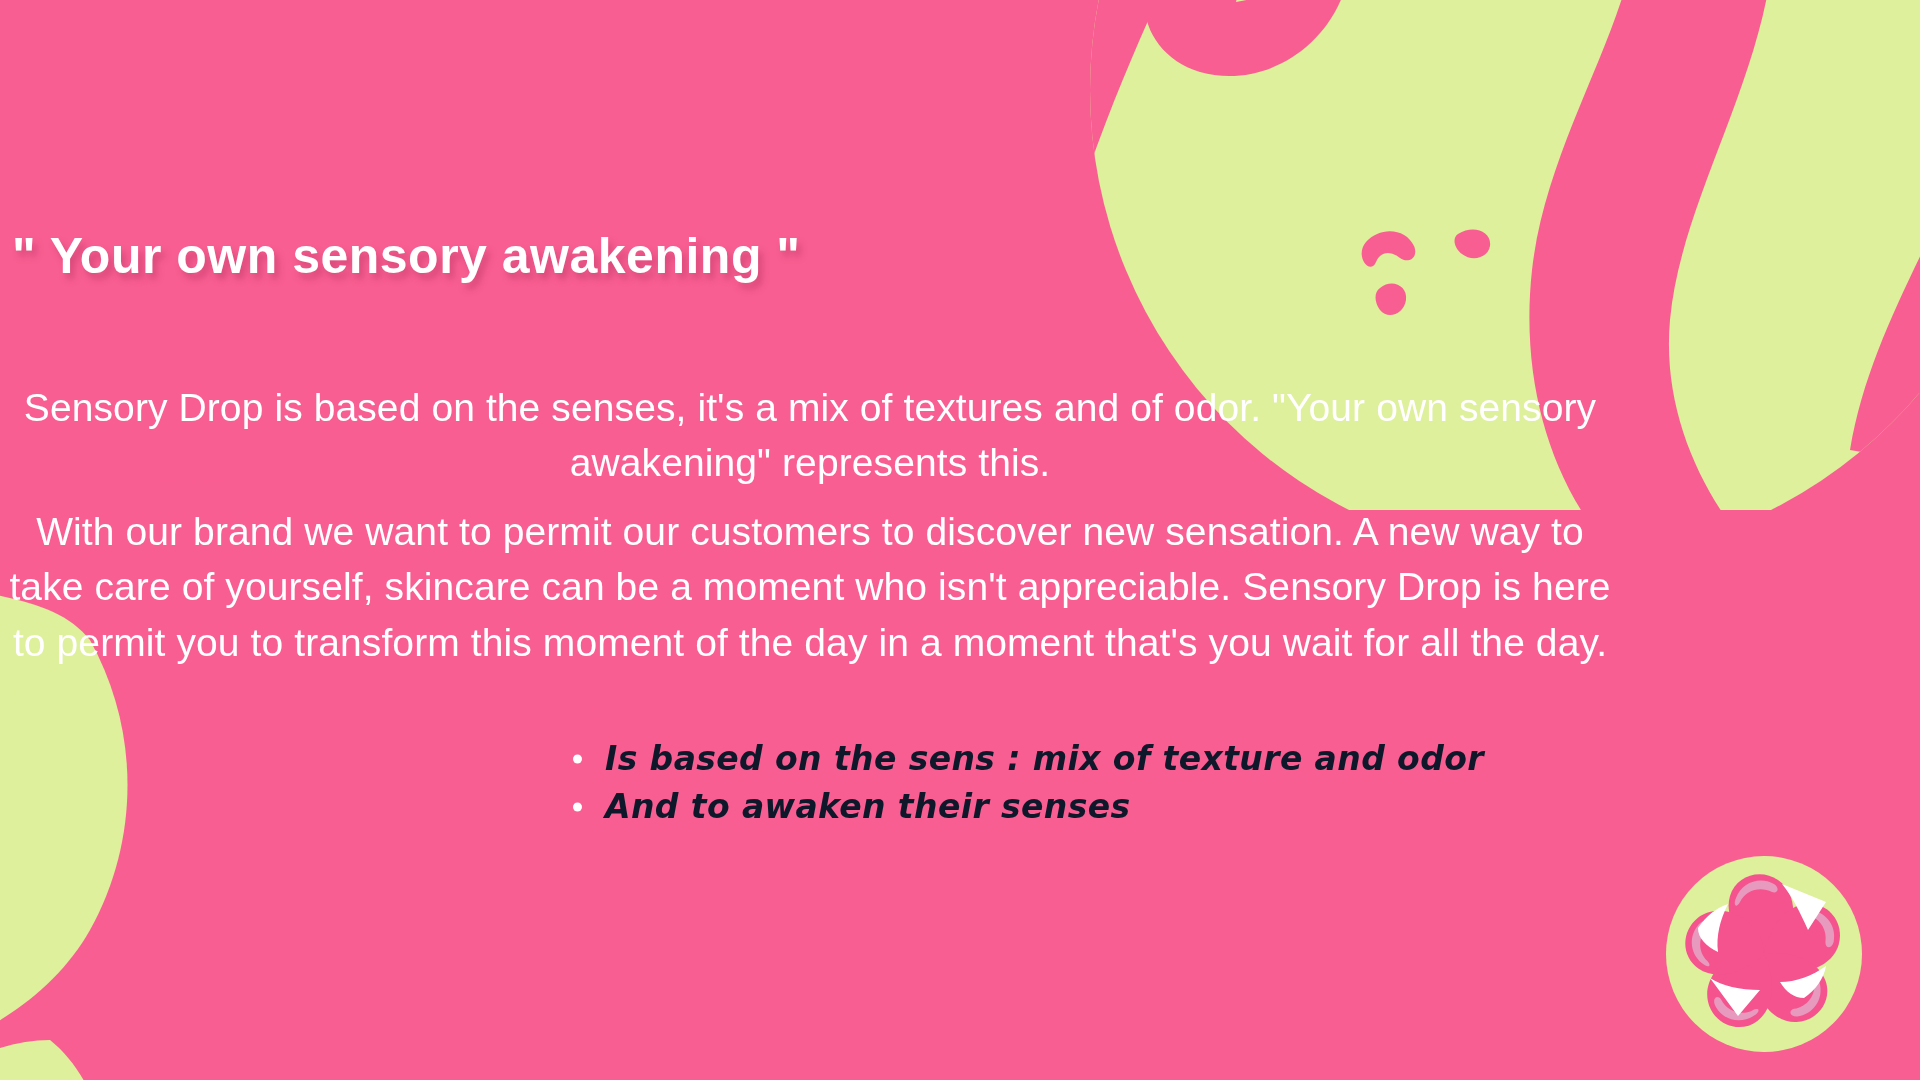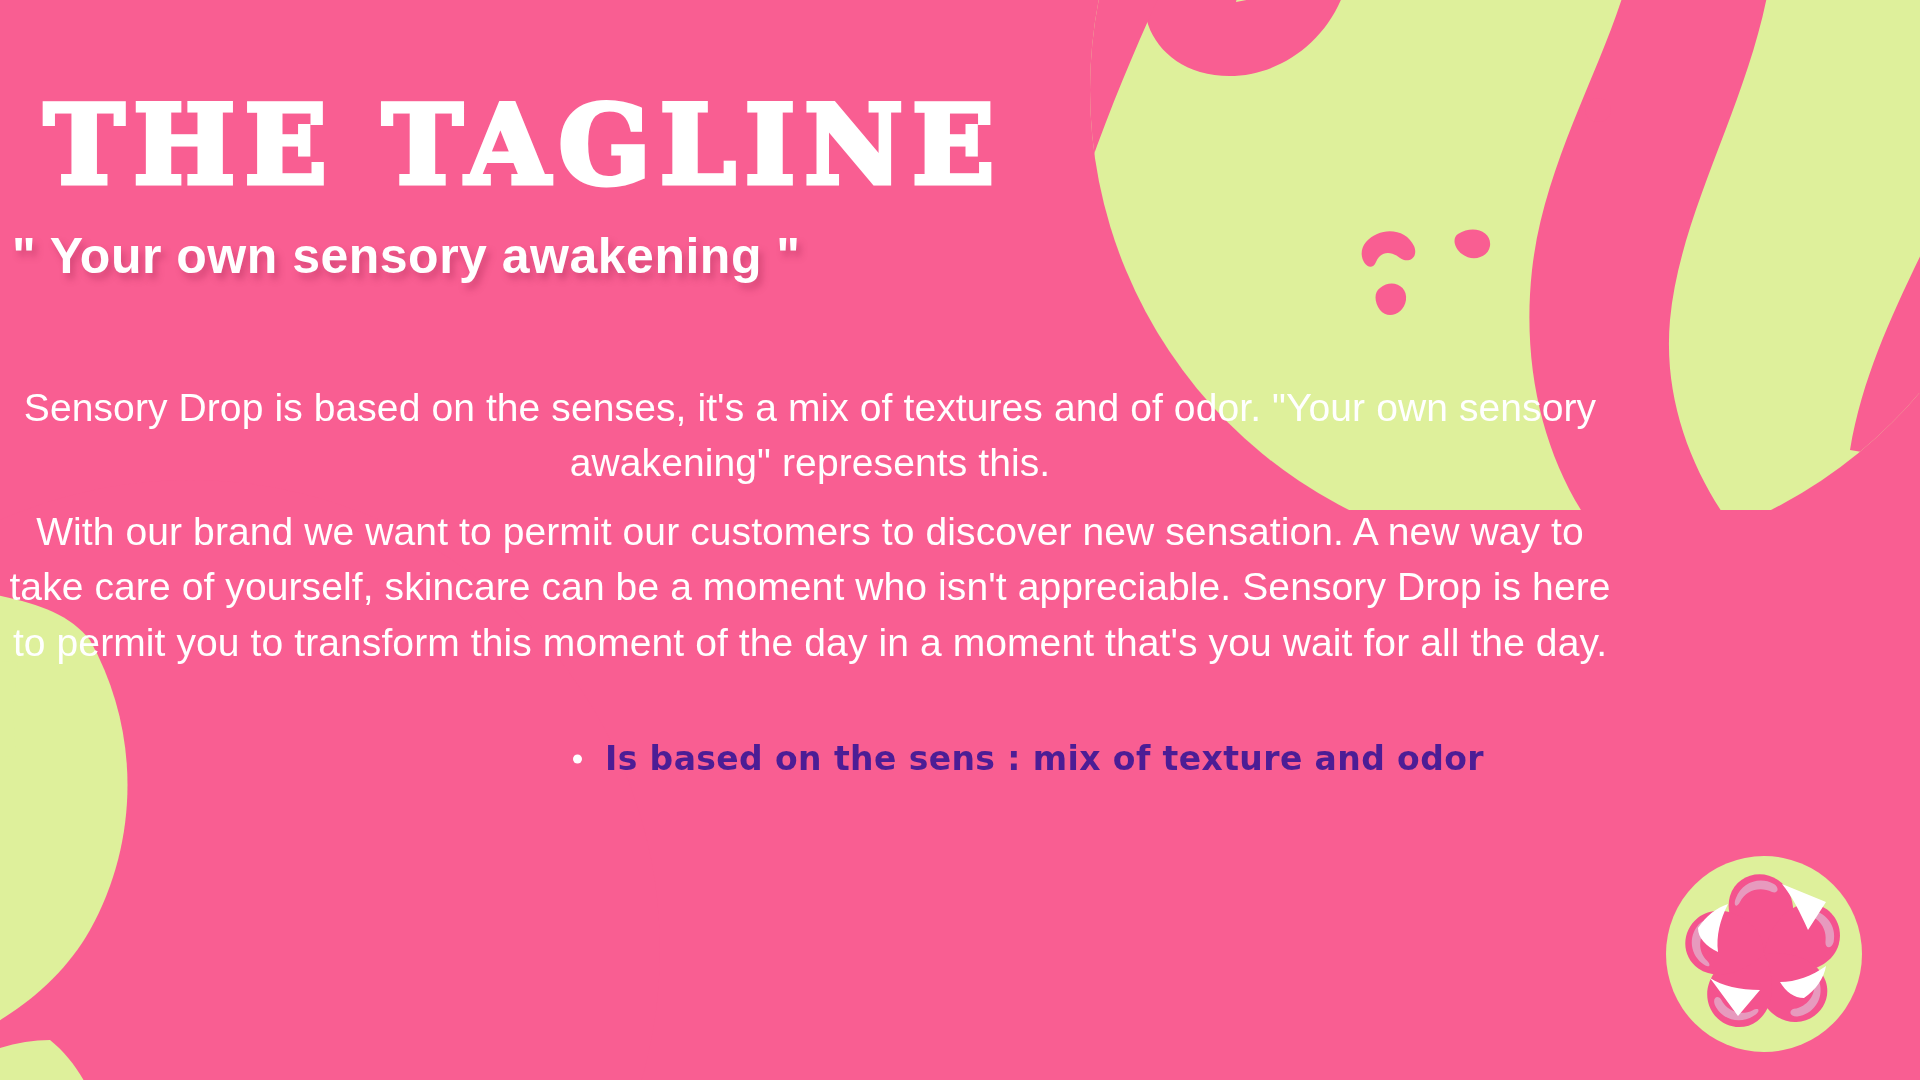"THE TAGLINE" h1.layer { html: <h1>THE TAGLINE</h1> -> none }
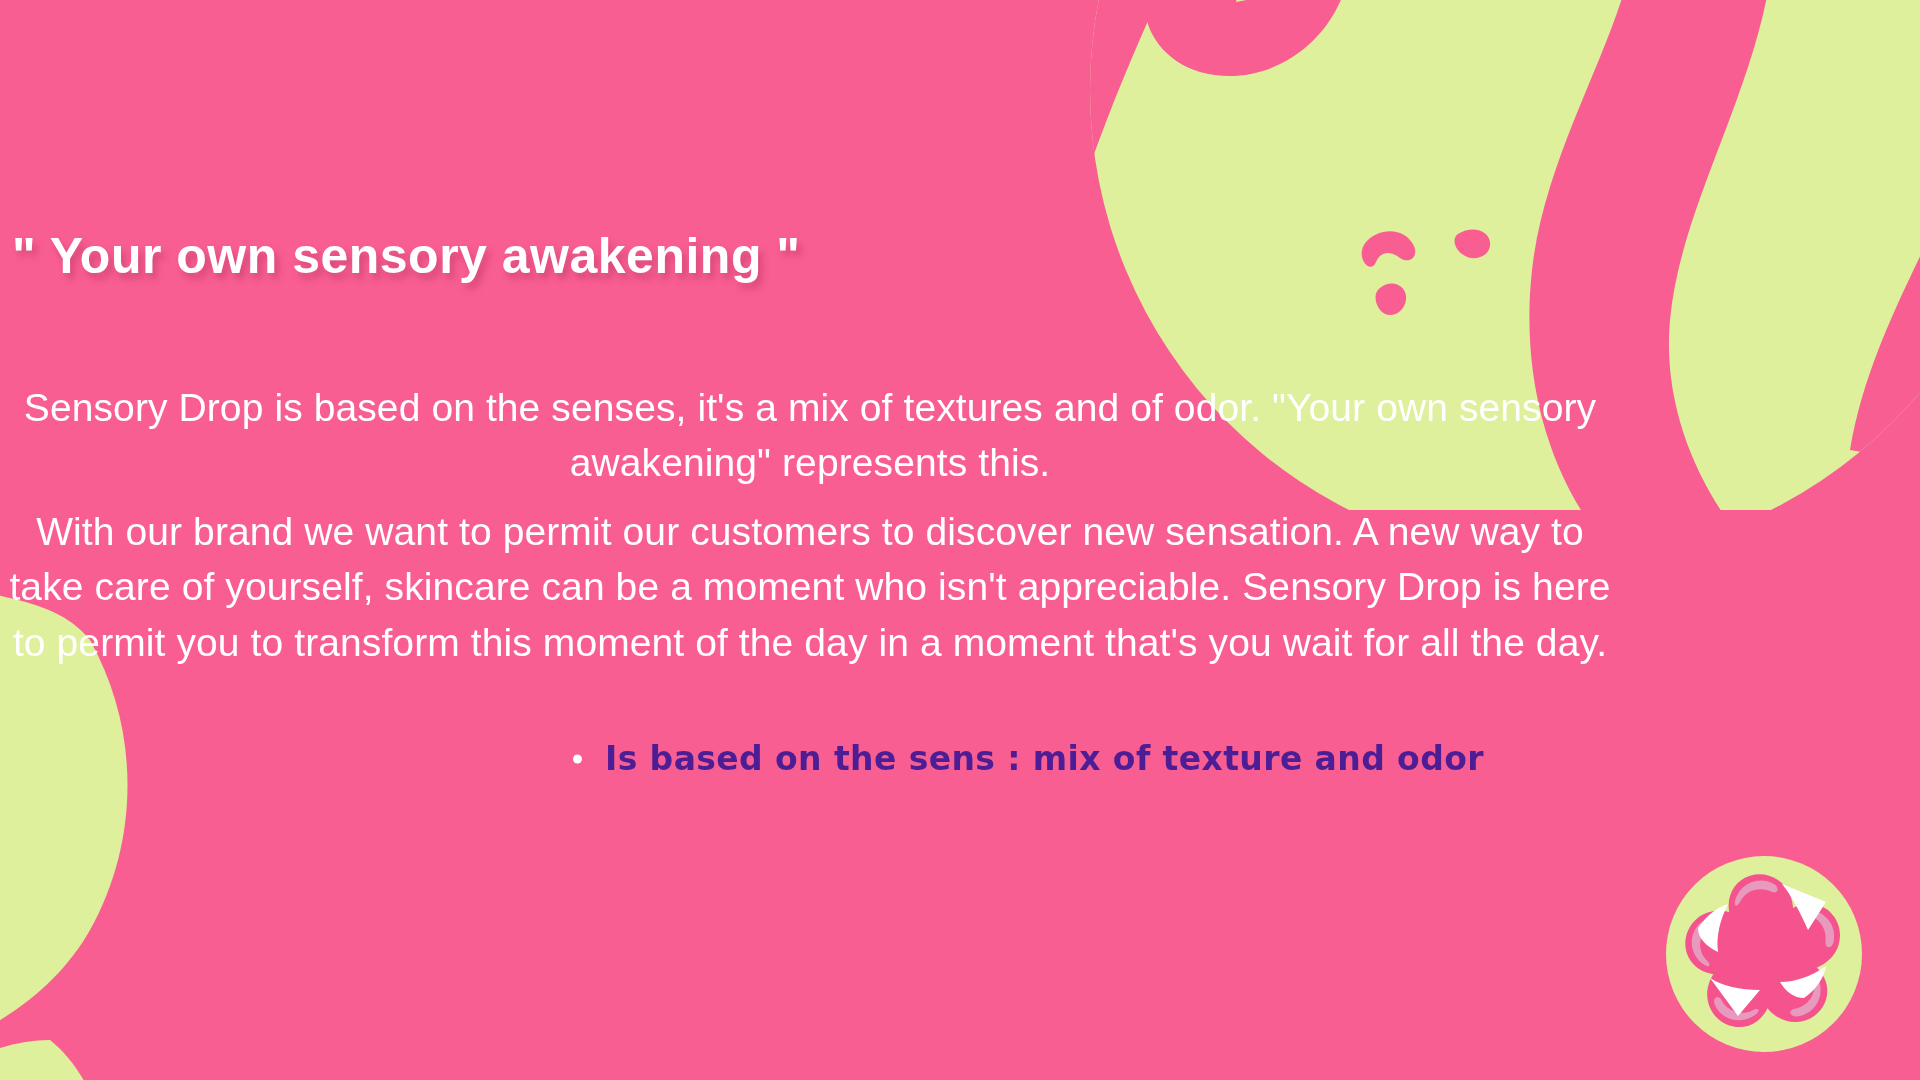"Is based on the sens" #key-points { color: #4c1d95 -> #0f172a; font-style: none -> italic }
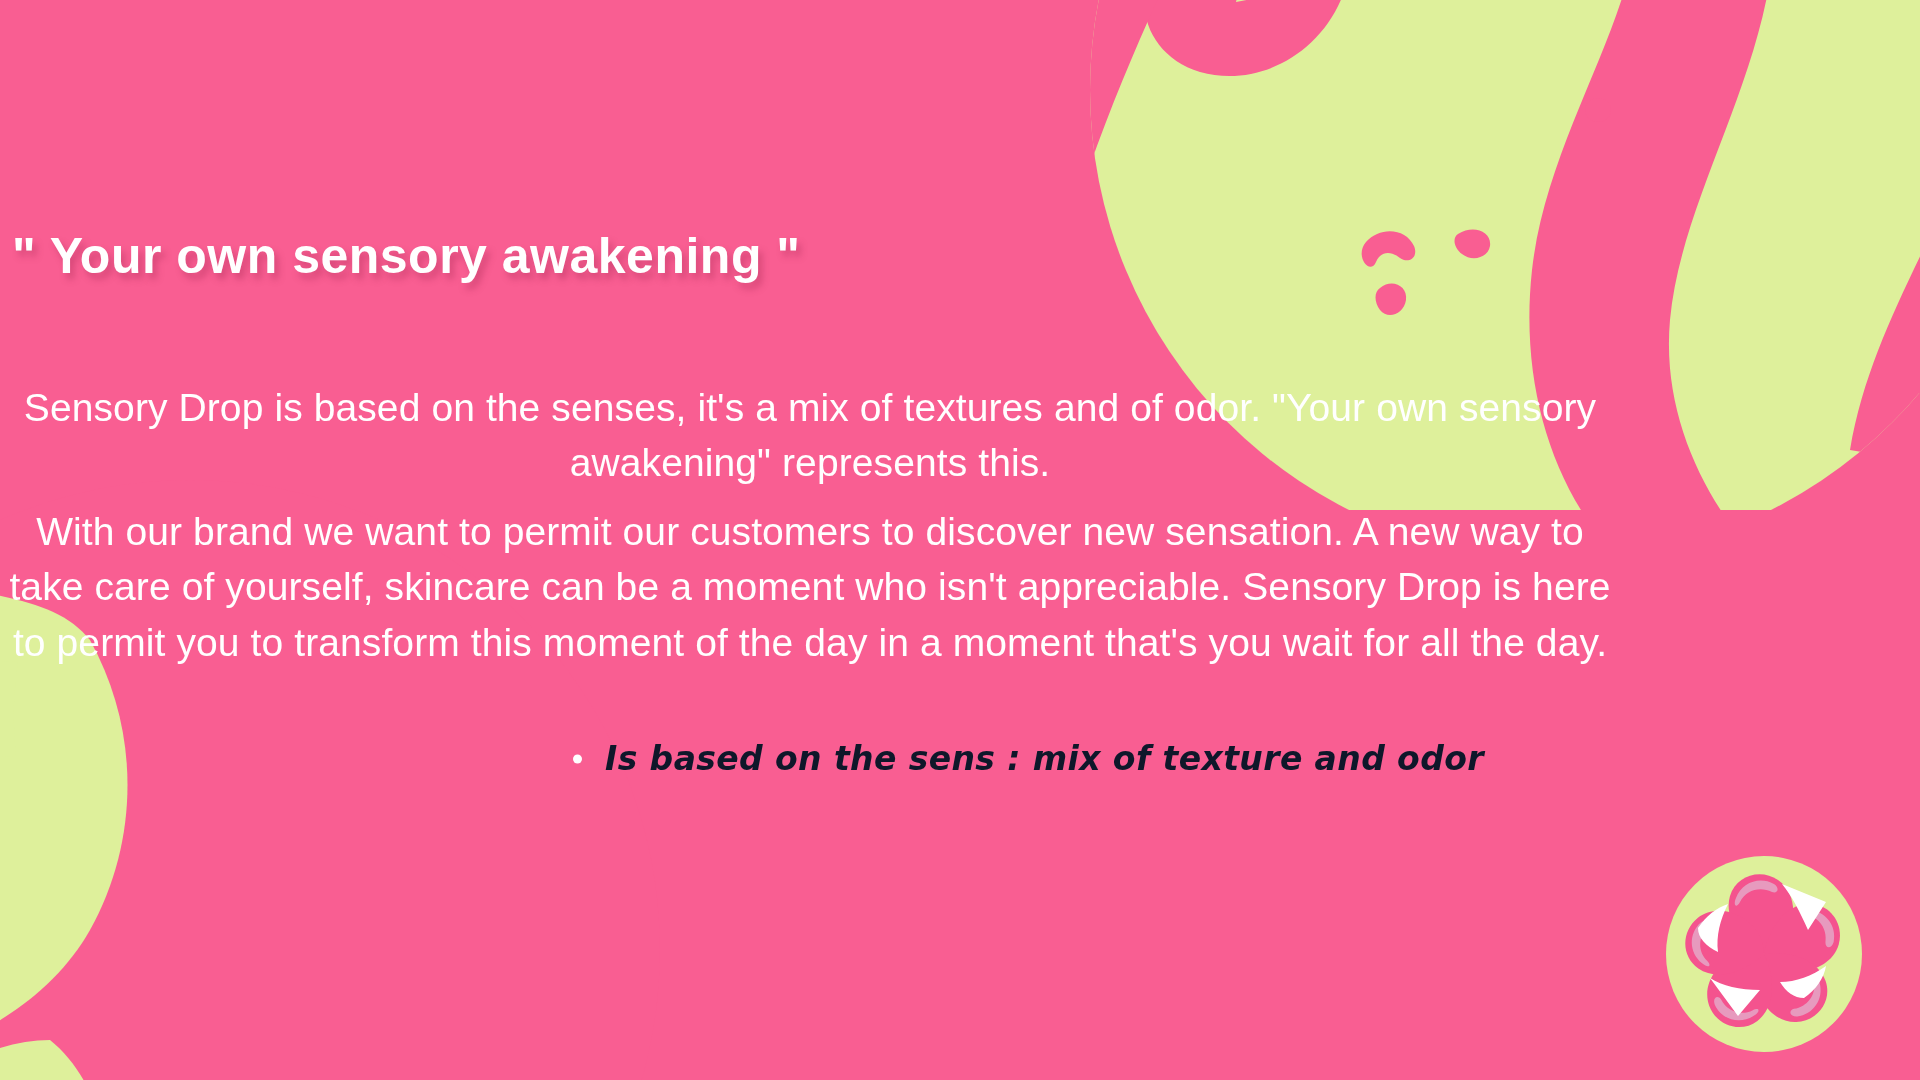"And to awaken their senses" li { html: none -> <li> And to awaken their senses</li> }
